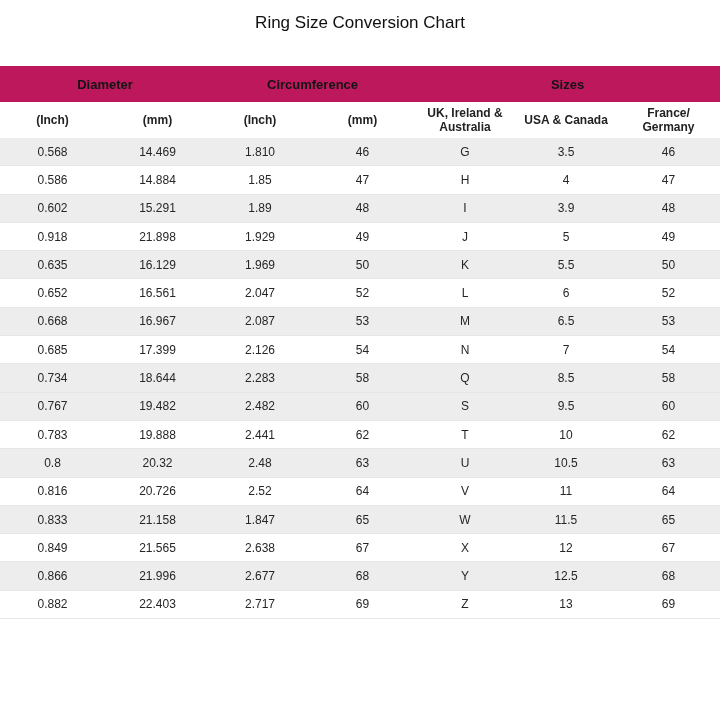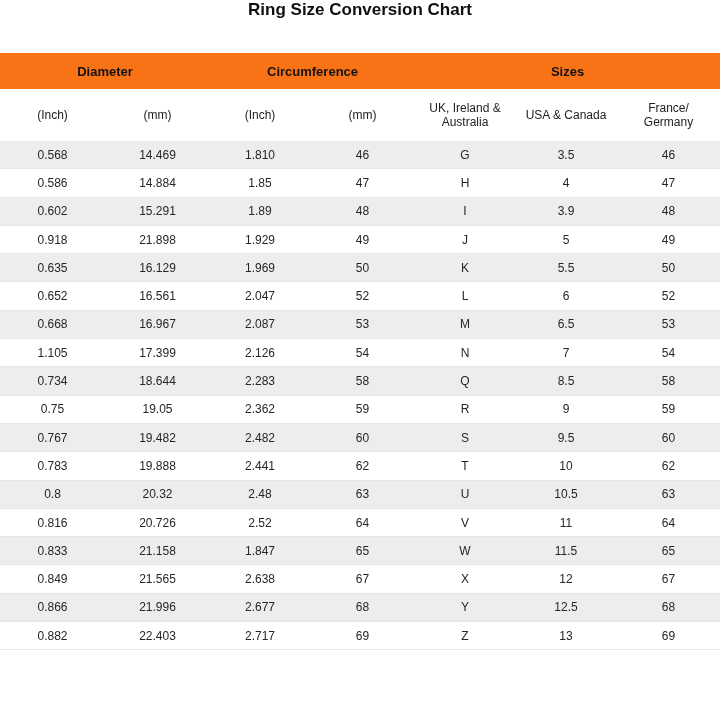"Ring Size Conversion Chart" .page-title { font-weight: 700 -> 400; padding-top: none -> 13px }
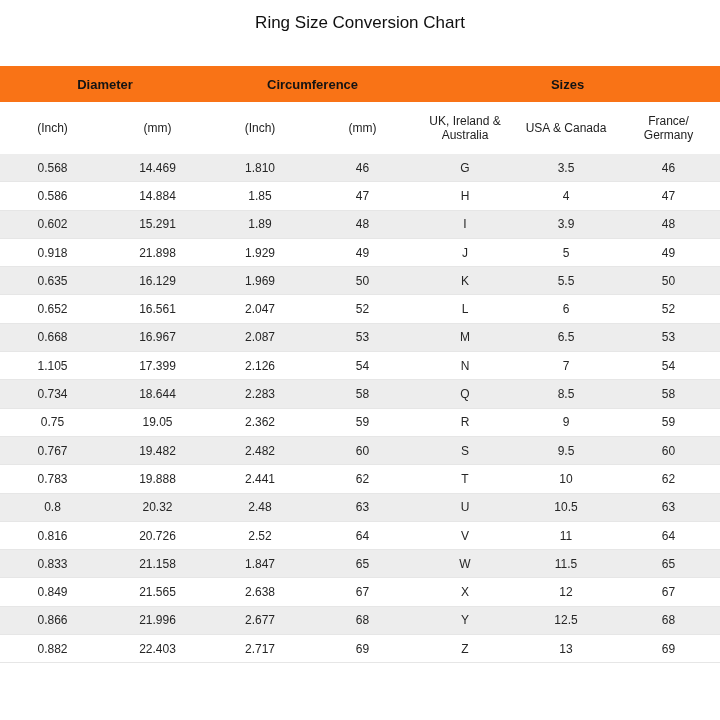"Diameter" tr.group-header th { background: #f97316 -> #be185d }
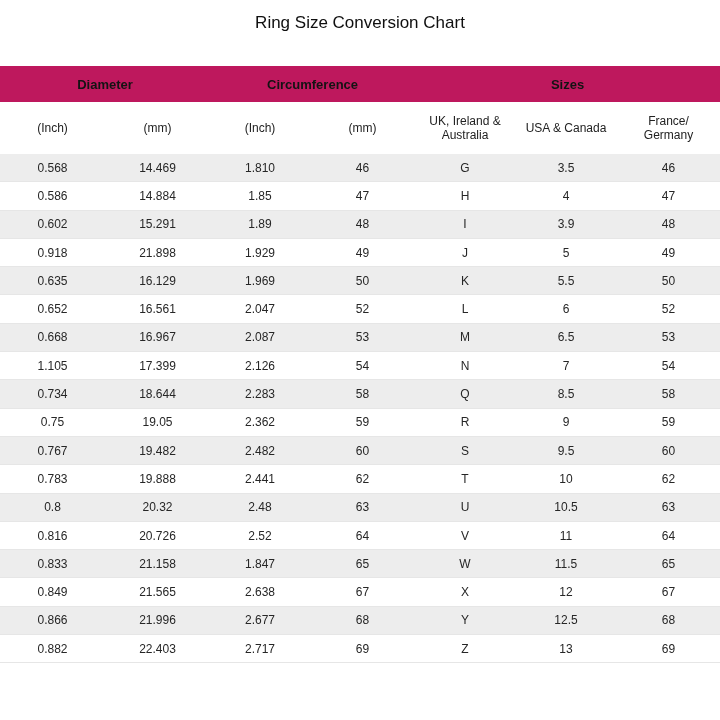"(Inch)" tr.col-header th { font-weight: 400 -> 700; padding: 8px 8px -> 0 8px }
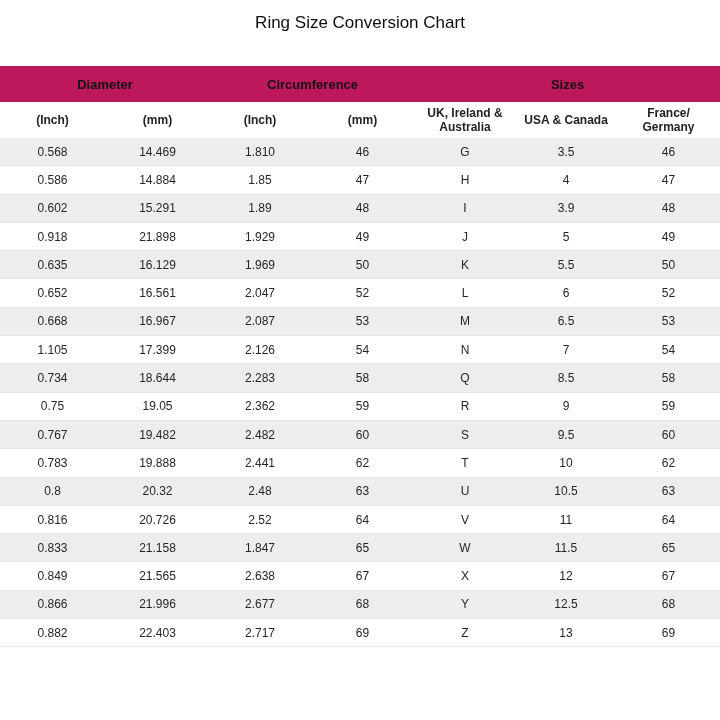"1.105" td { text: 1.105 -> 0.685 }
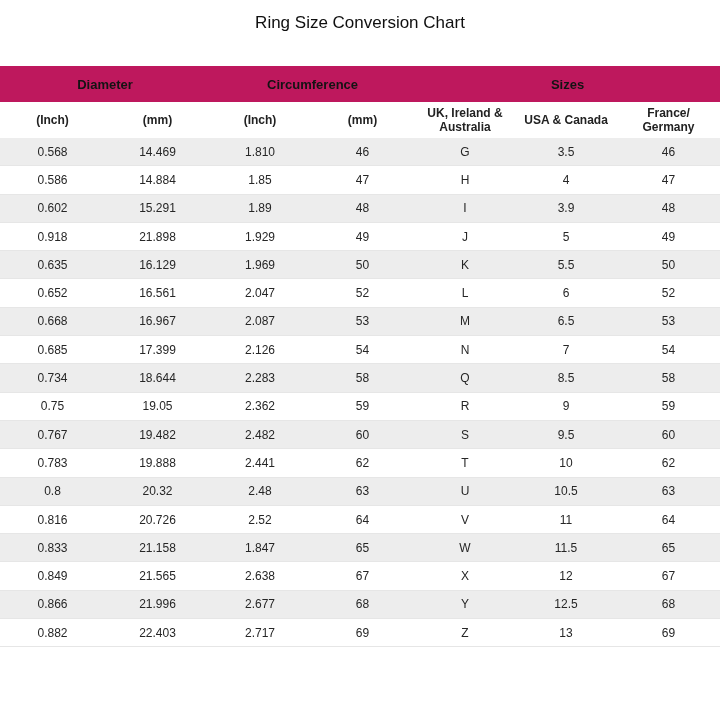"0.75" tr { html: <tr> <td>0.75</td> <td>19.05</td> <td>2.362</td> <td>59</td> <td>R</td> <td>9</td> <td>59</td> </tr> -> none }
